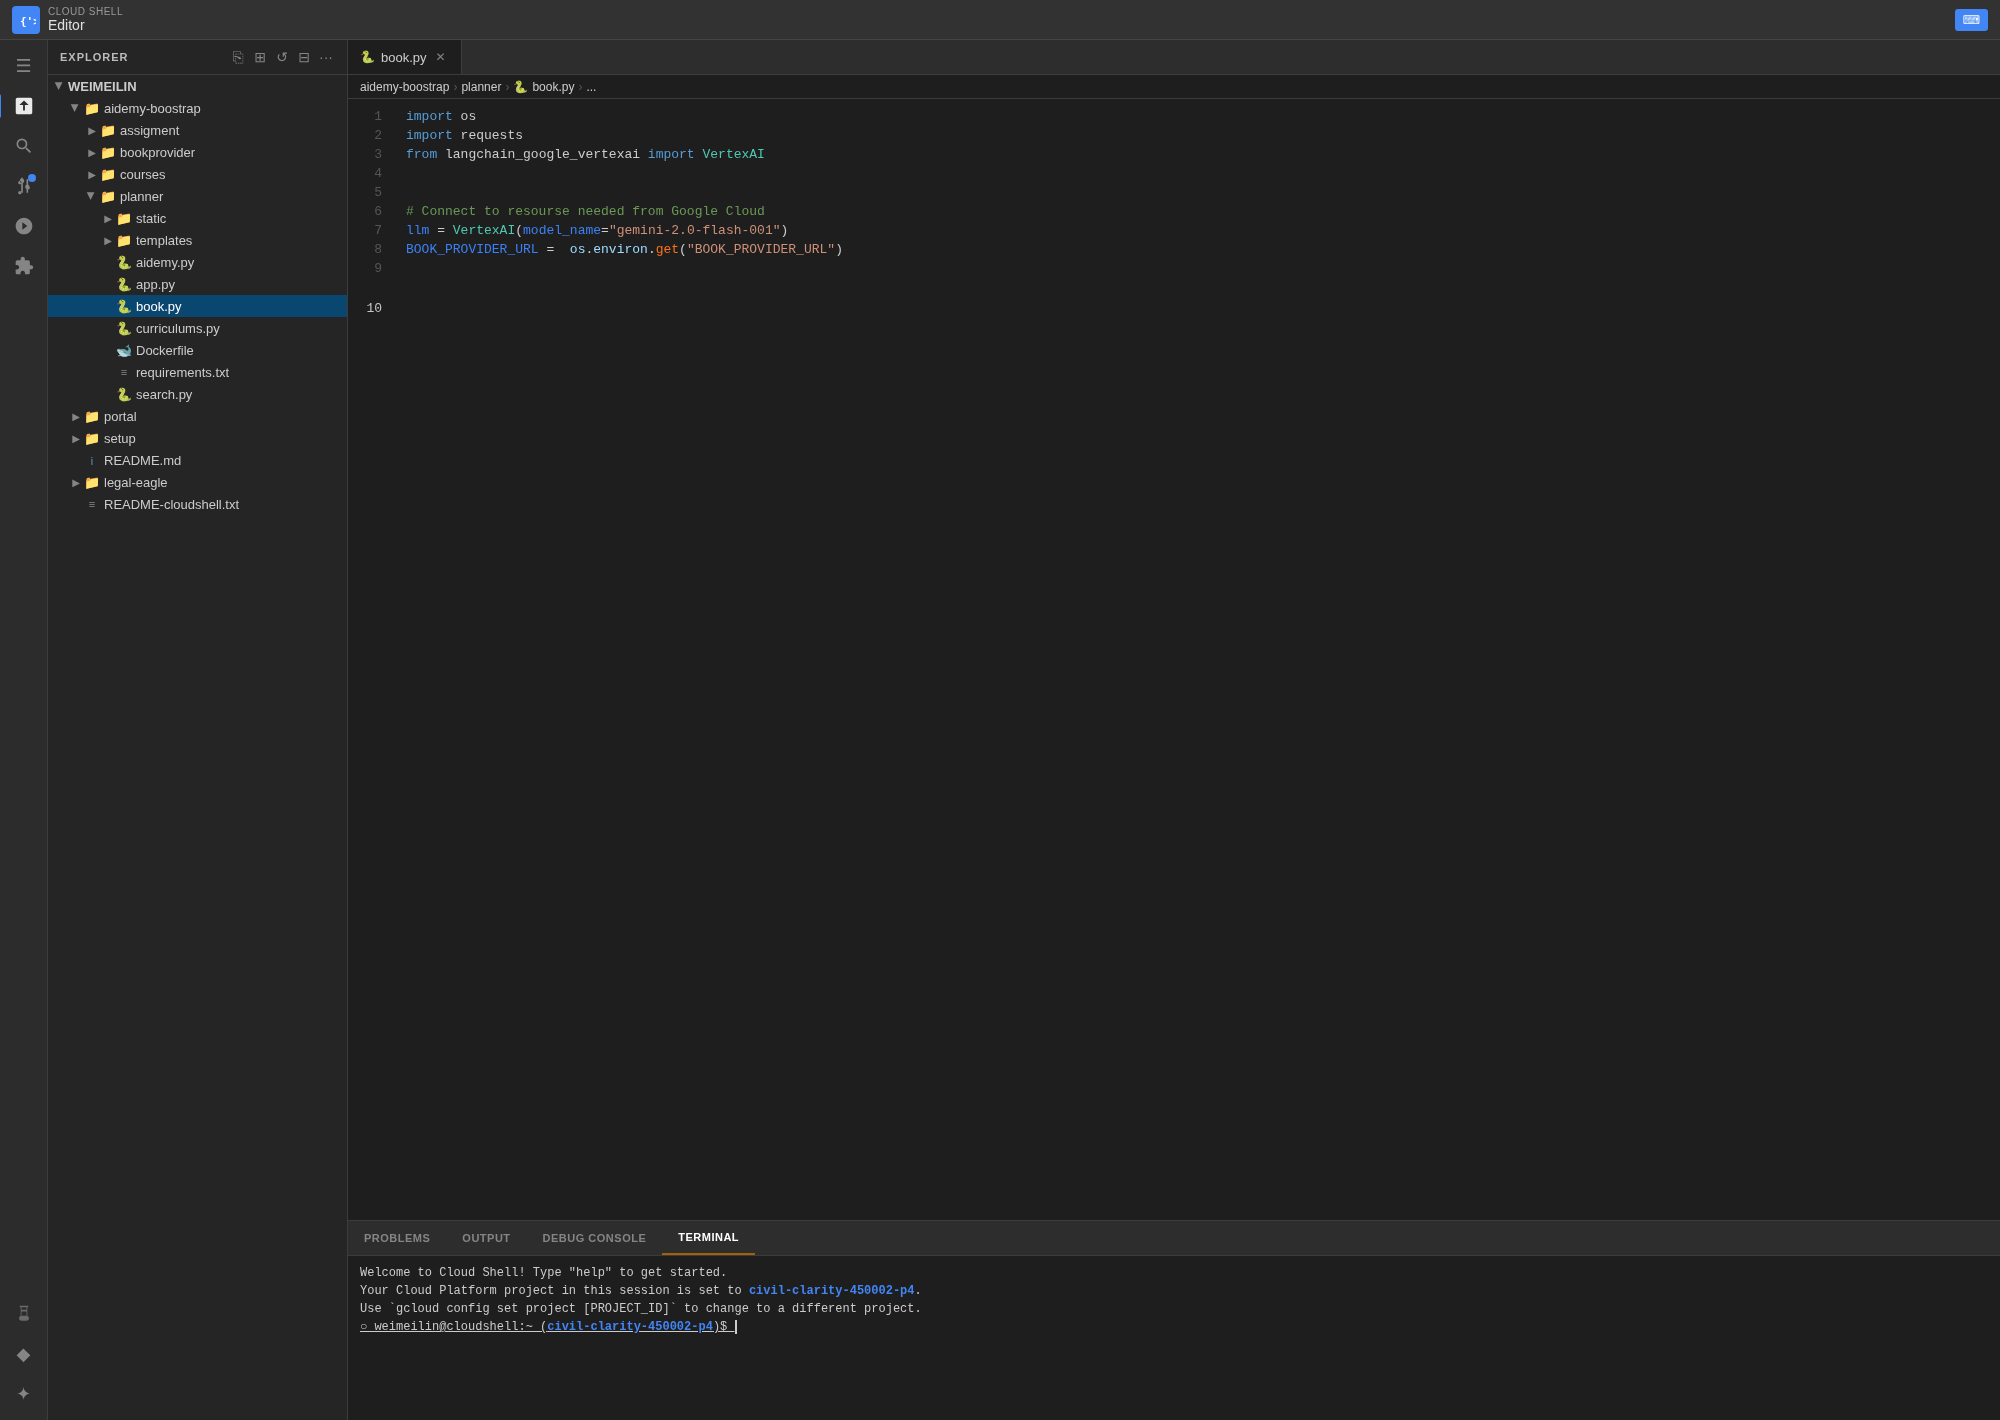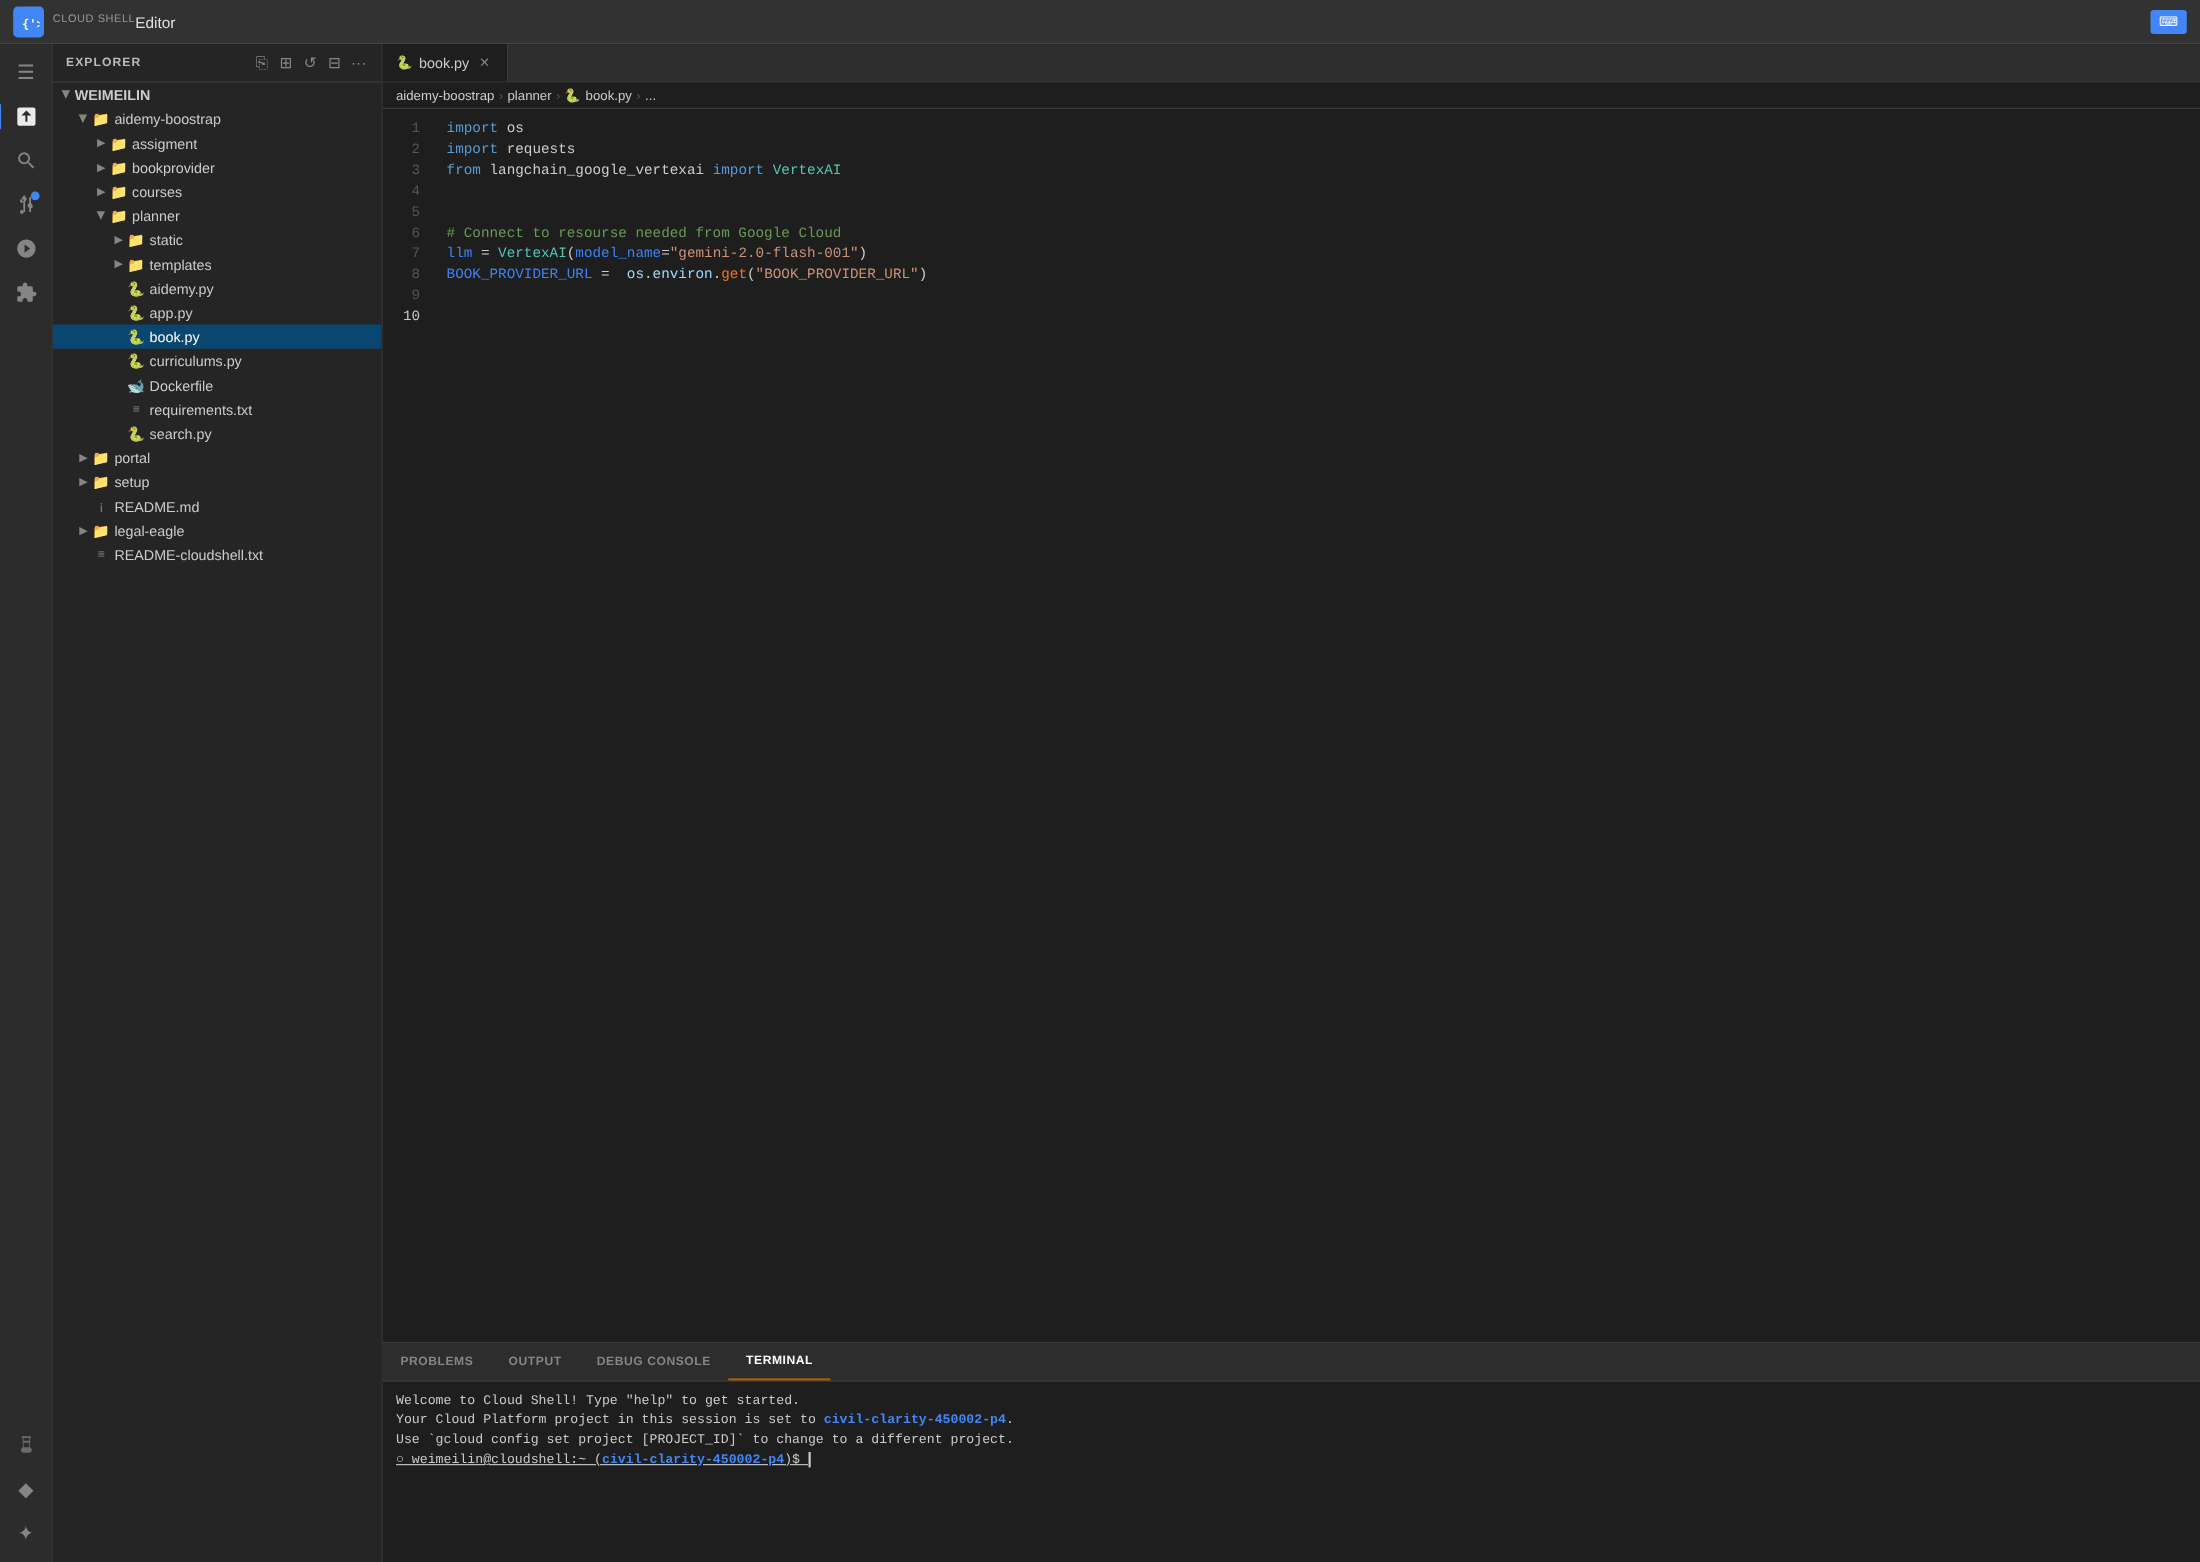"CLOUD SHELL" .top-bar-info { flex-direction: row -> column }
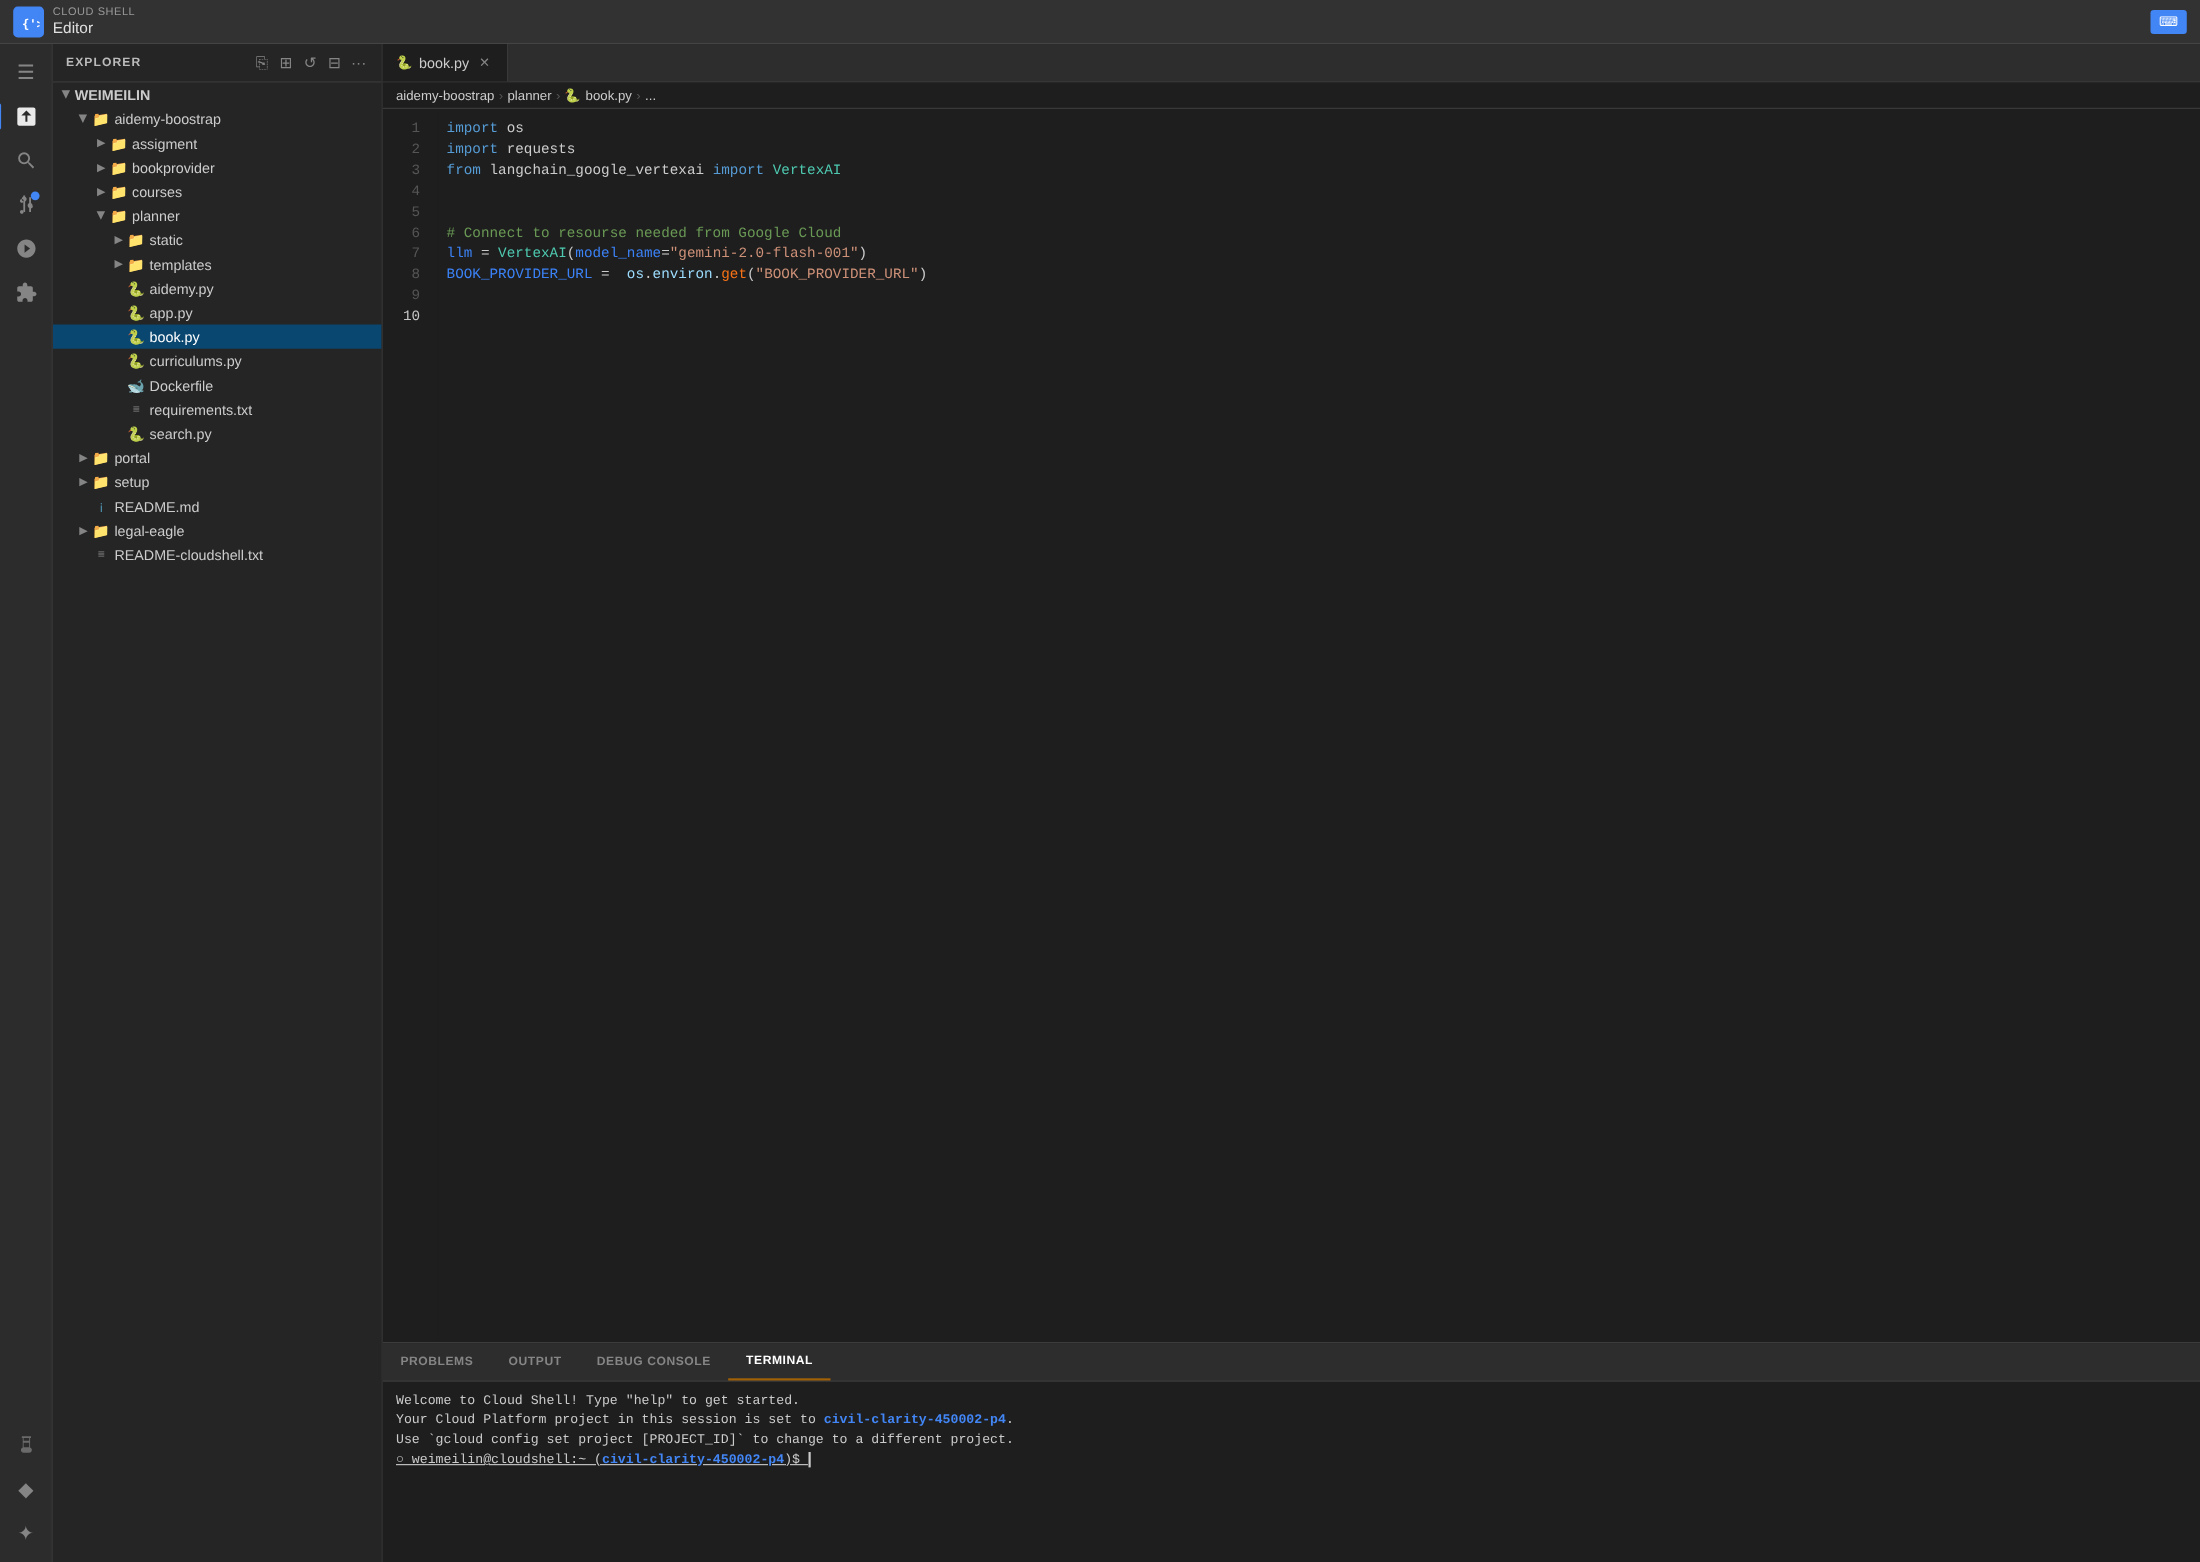"10" .line-number.active { margin-top: none -> 21px }
